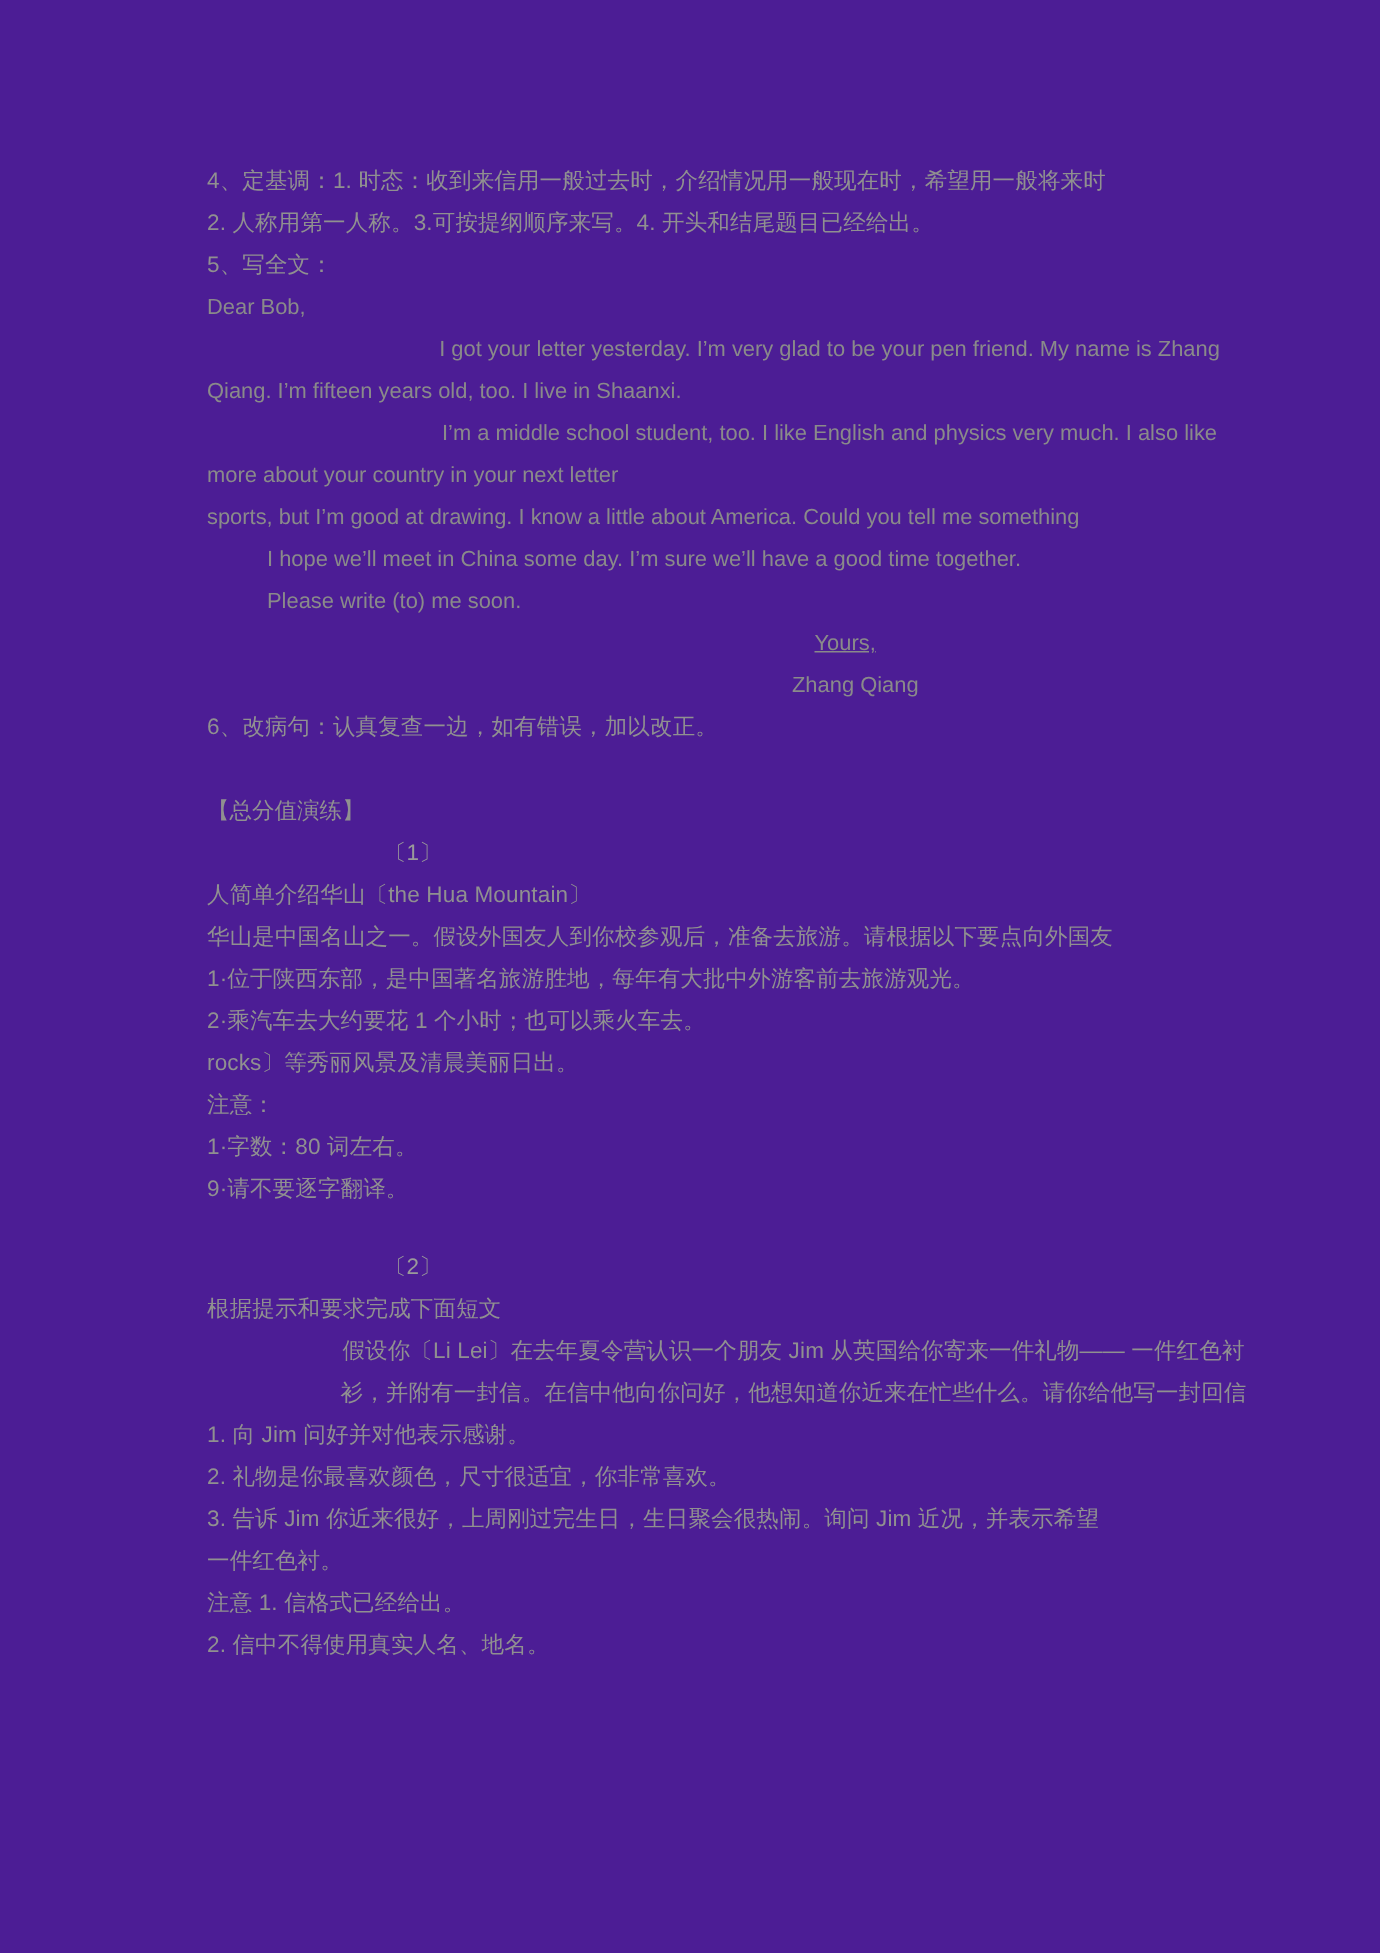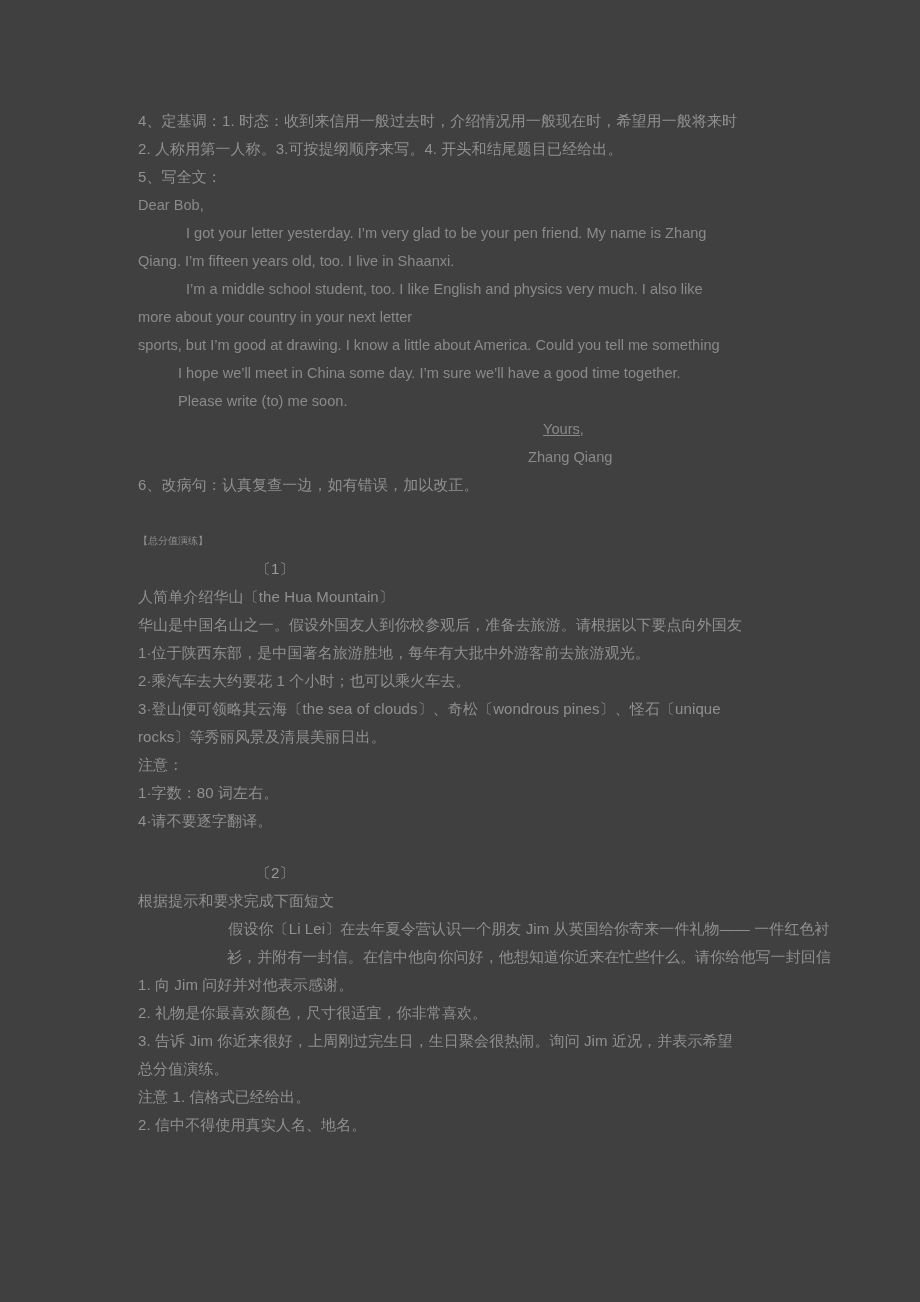"4、定基调：1." .page { background: #404040 -> #4c1d95 }
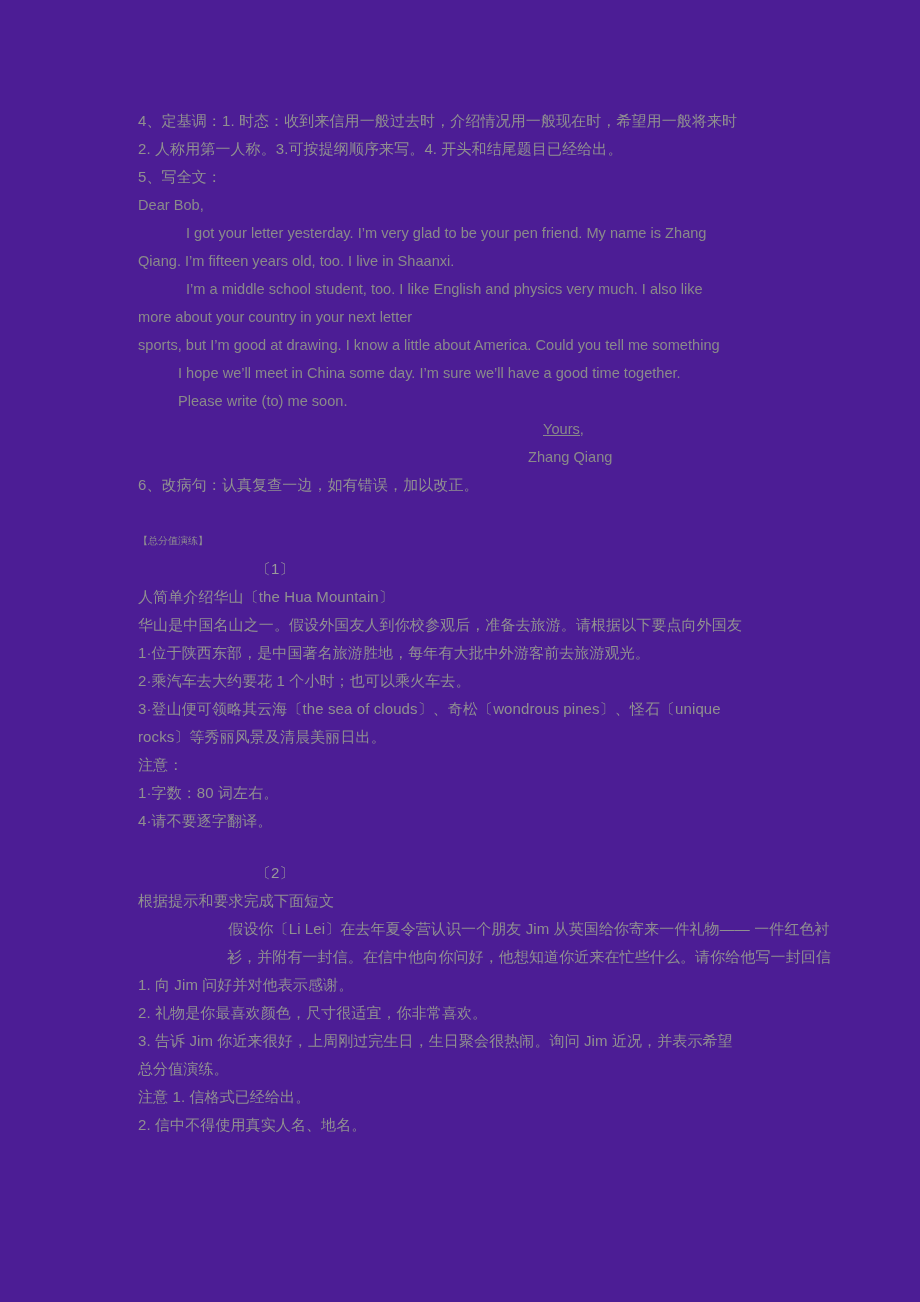"I got your letter yesterday." .indent-para { text-align: none -> center }
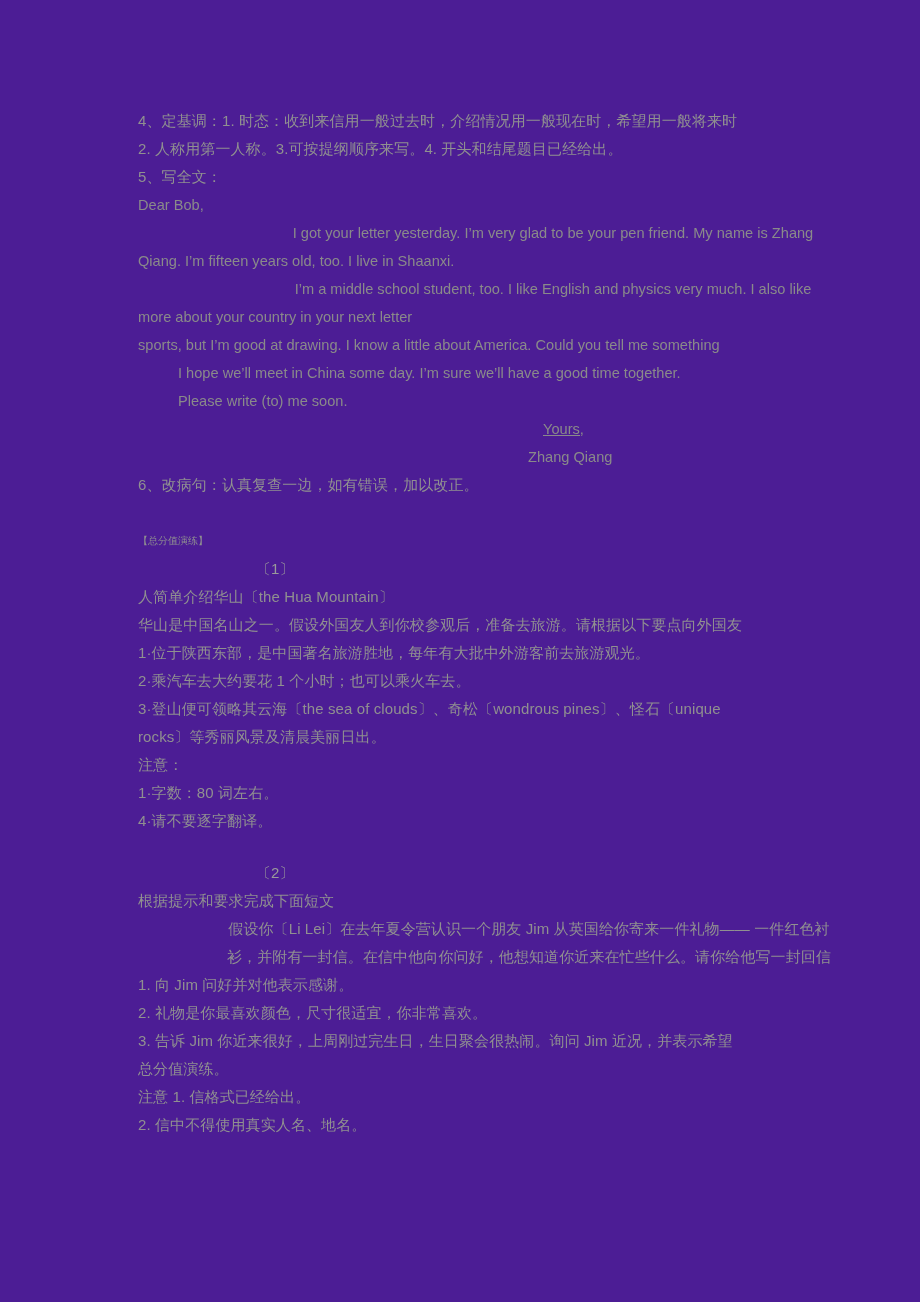"【总分值演练】" .section-title { font-size: 10px -> 15px }
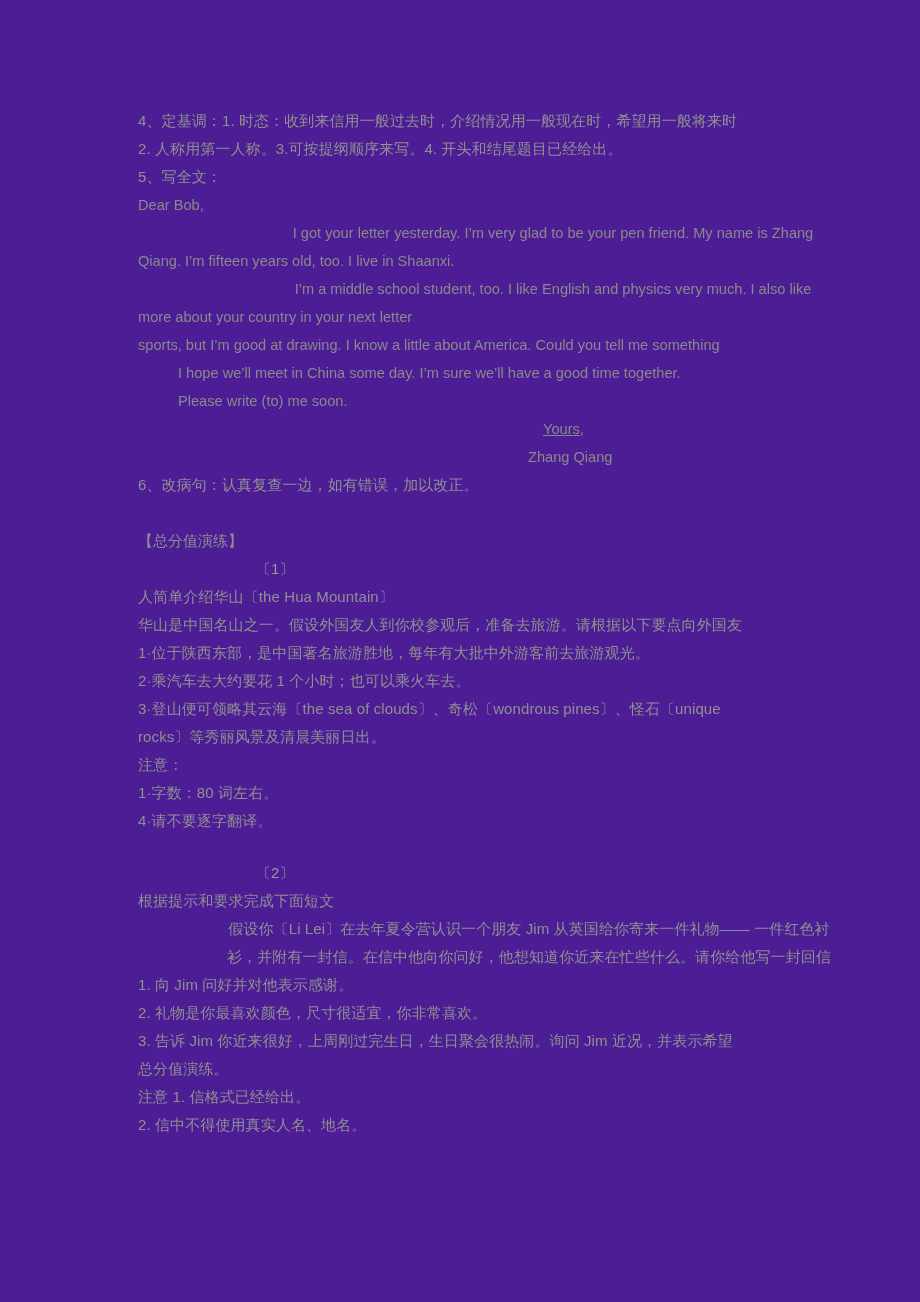"3·登山便可领略其云海〔the sea of" div.cn { html: <div>3·登山便可领略其云海〔the sea of clouds〕、奇松〔wondrous pines〕、怪石〔unique</div> -> none }
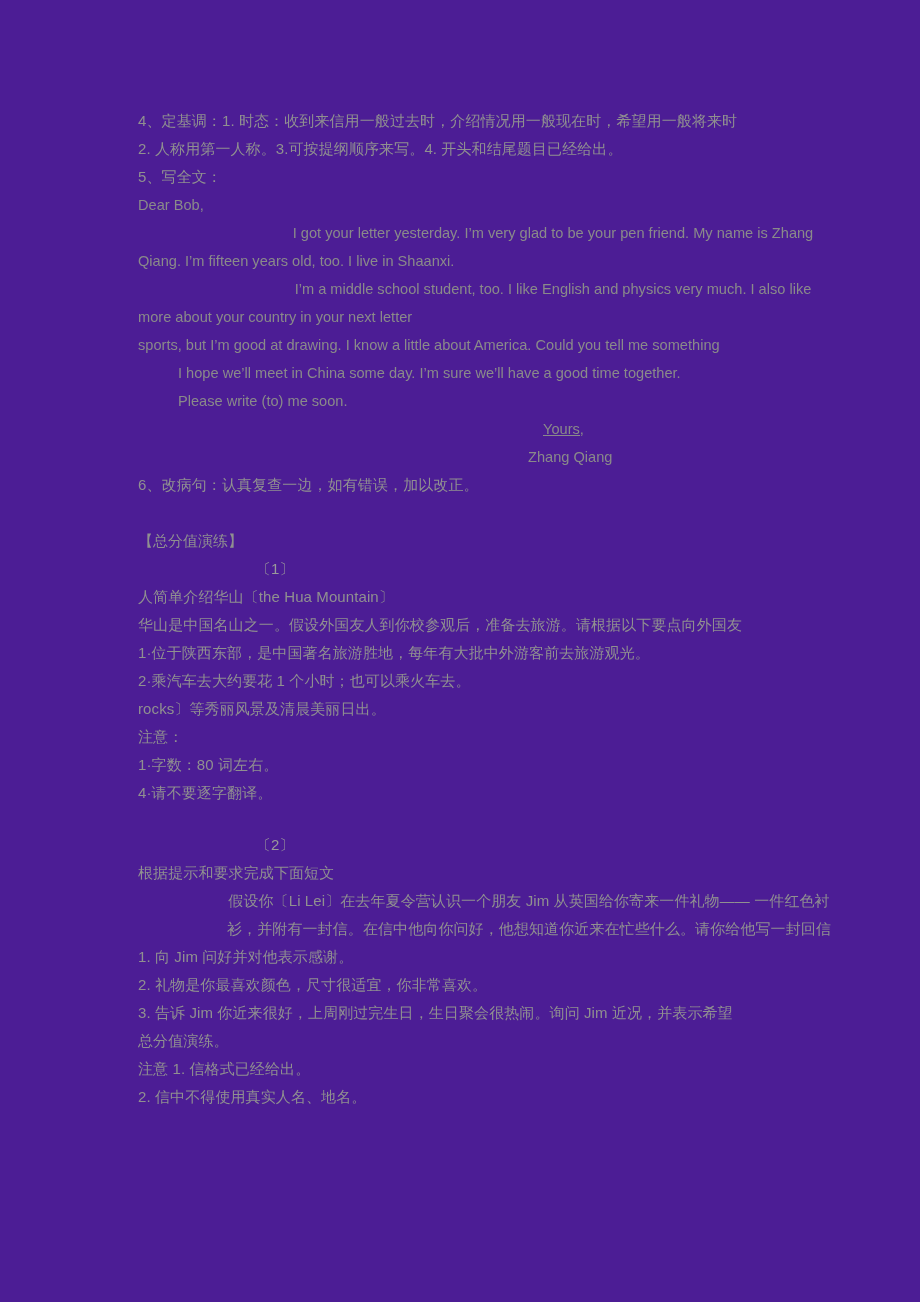"4·请不要逐字翻译。" div.cn { text: 4 -> 9 }
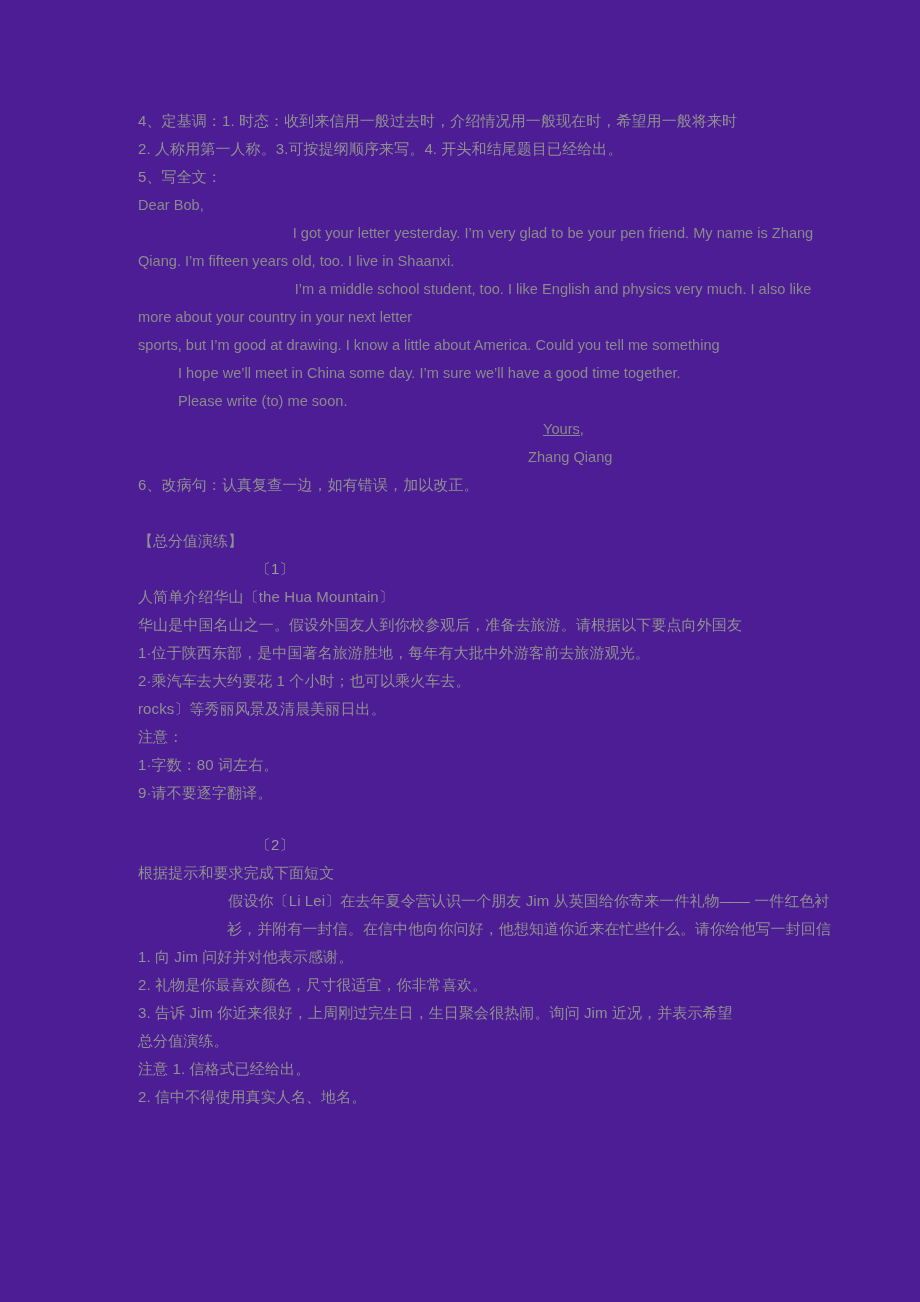"总分值演练。" div.cn { text: 总分值演练 -> 一件红色衬 }
